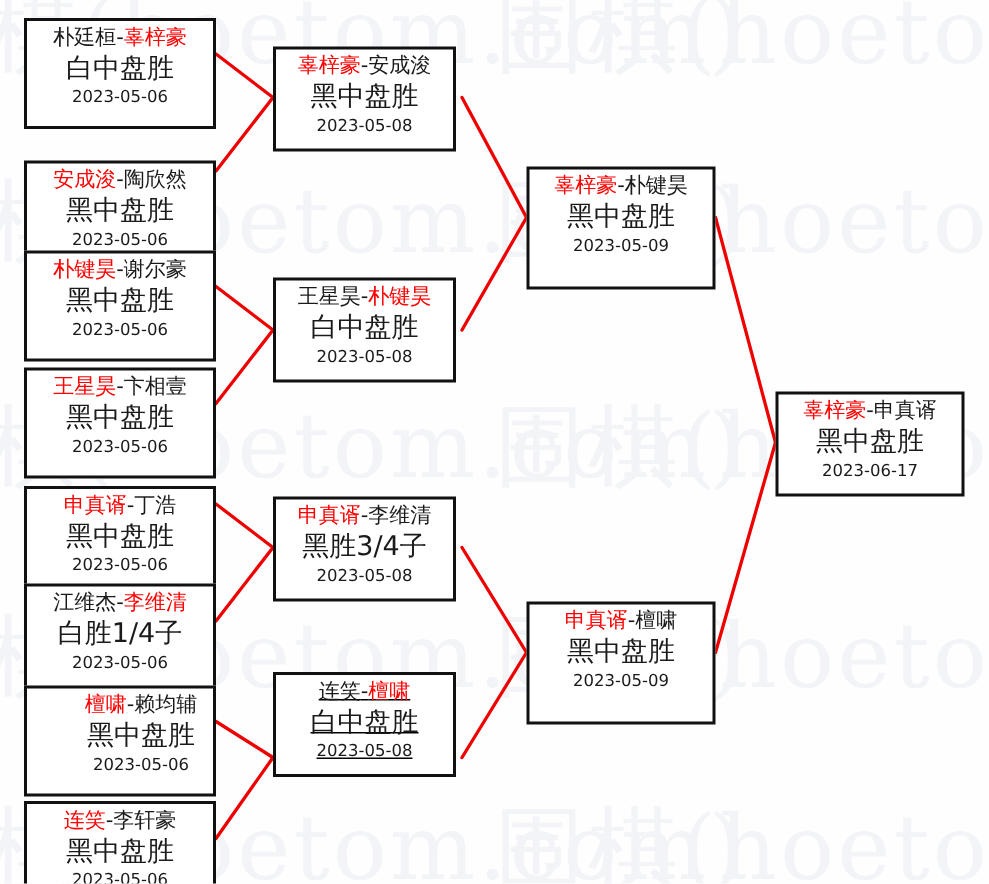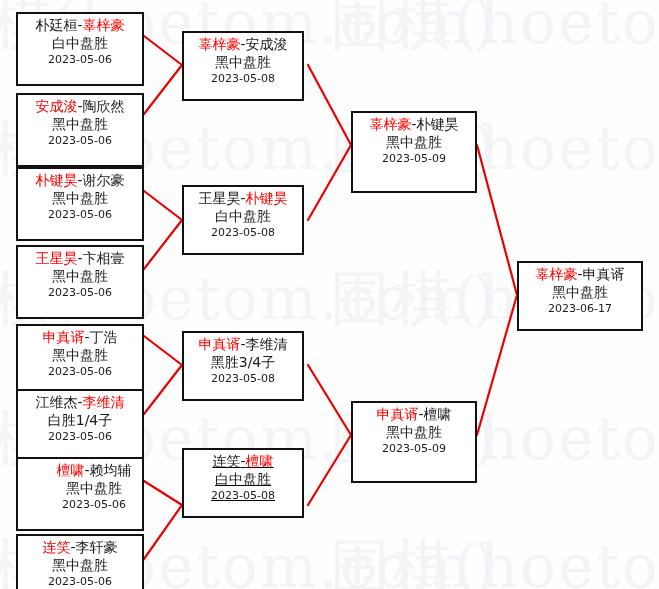"白中盘胜" .result { font-size: 14px -> 18px }
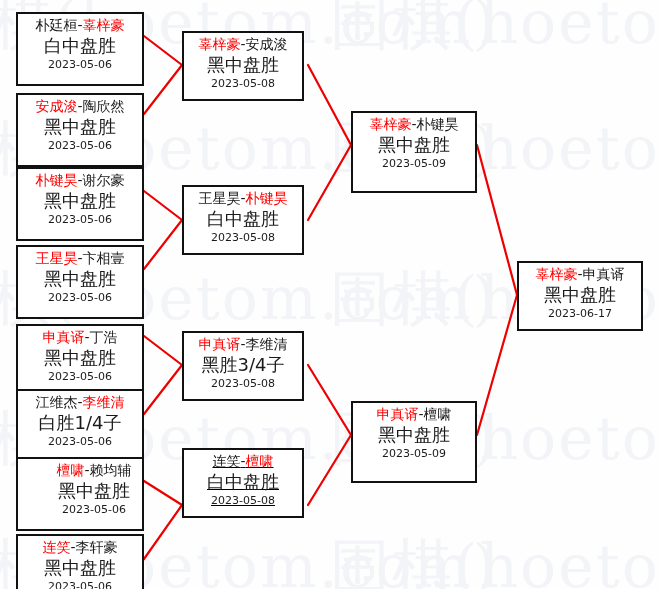"安成浚-陶欣然" div.match { top: 93px -> 107px }
